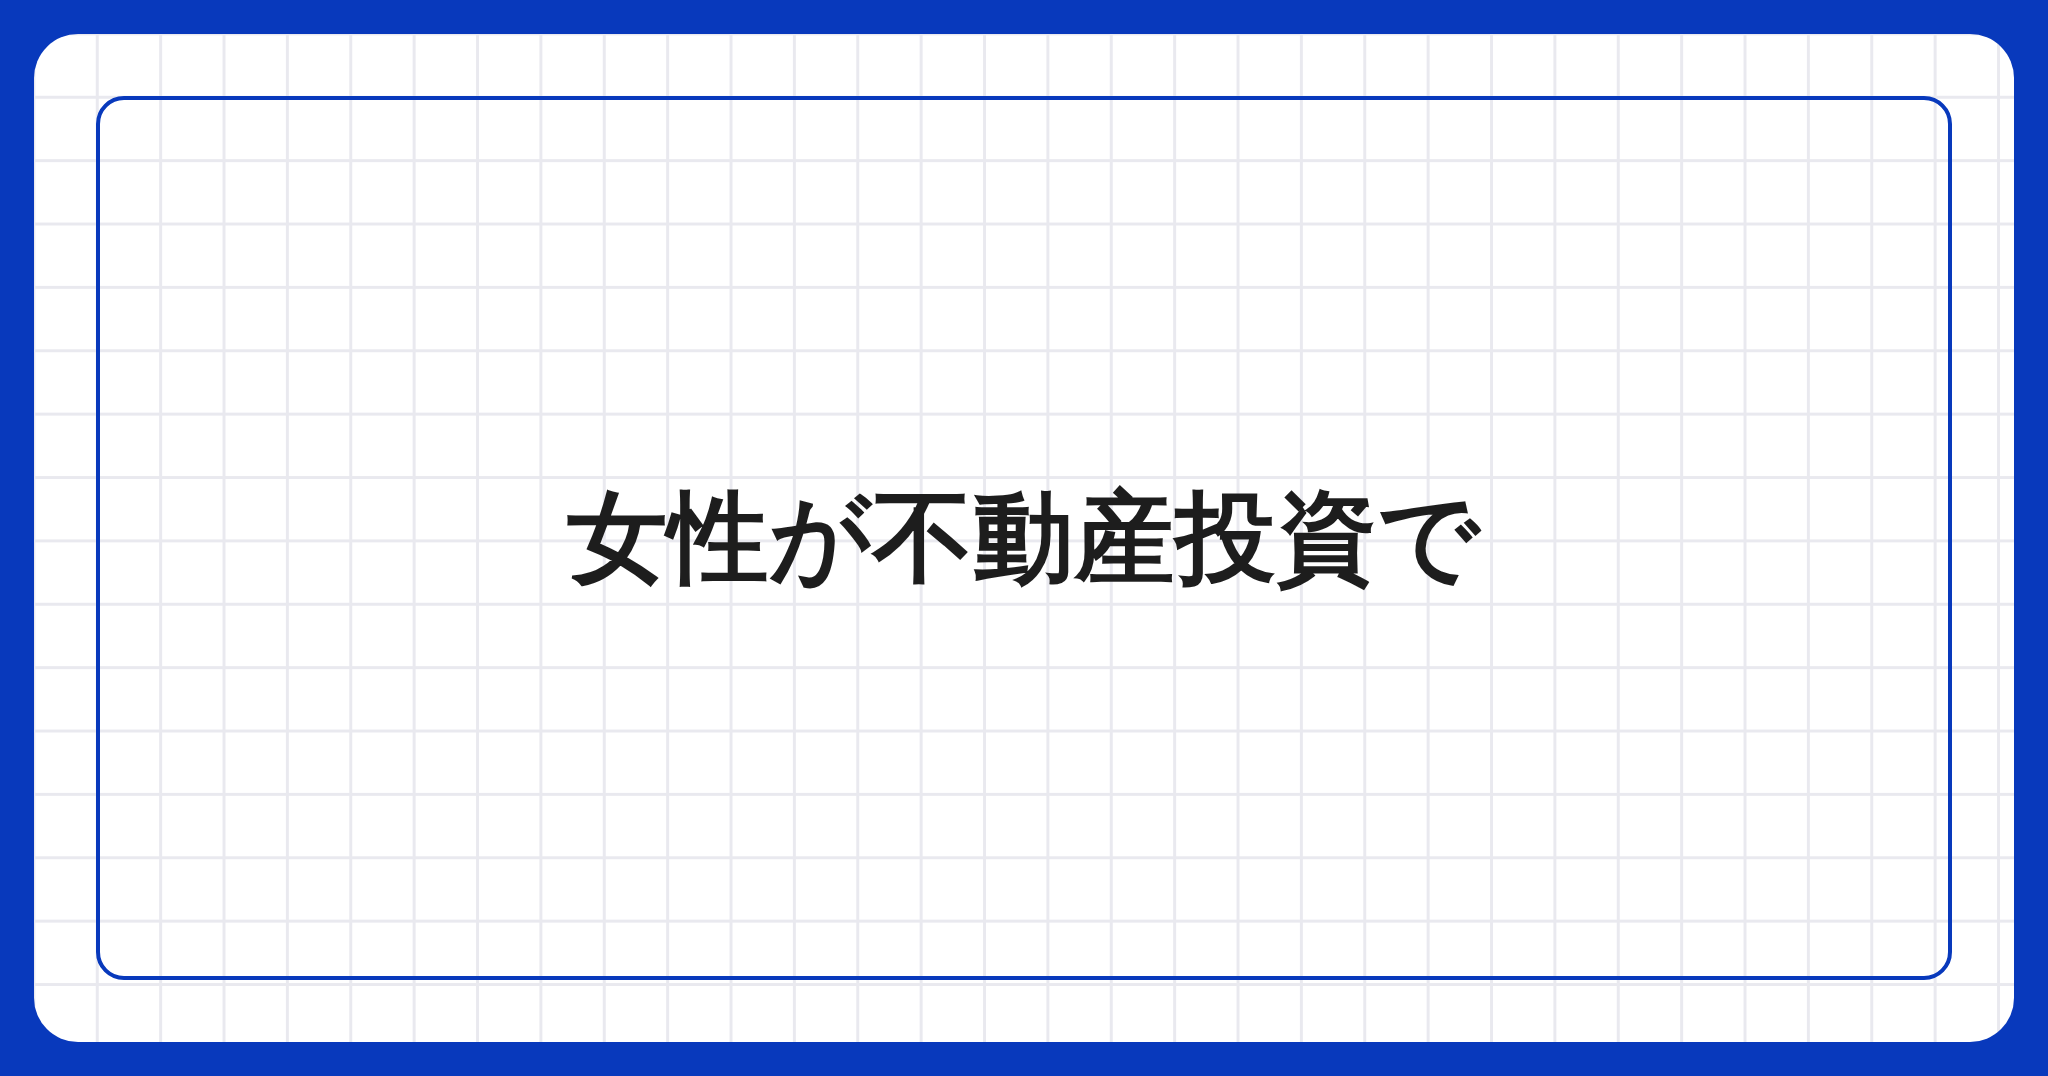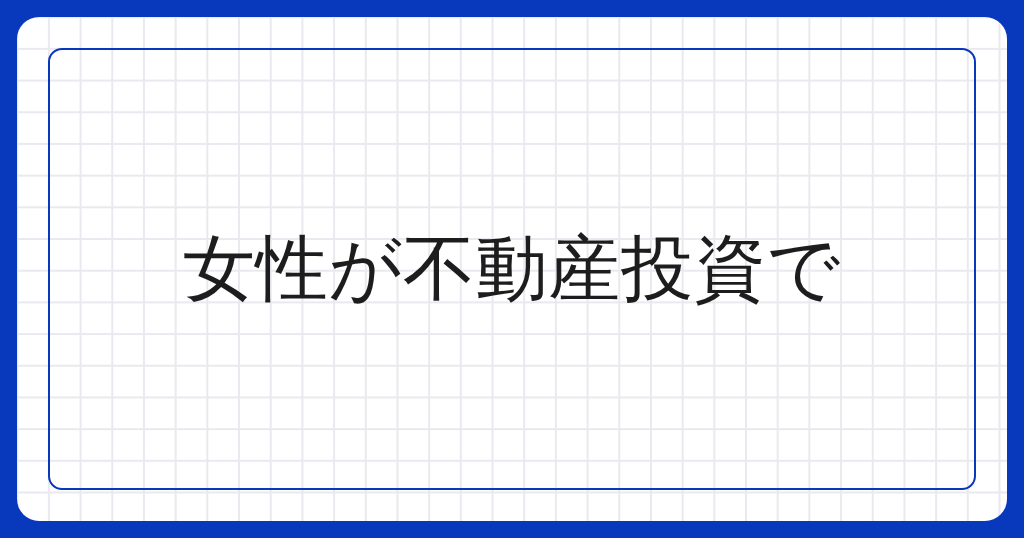"女性が不動産投資で" .headline { font-size: 72px -> 50px; font-weight: 400 -> 700 }
